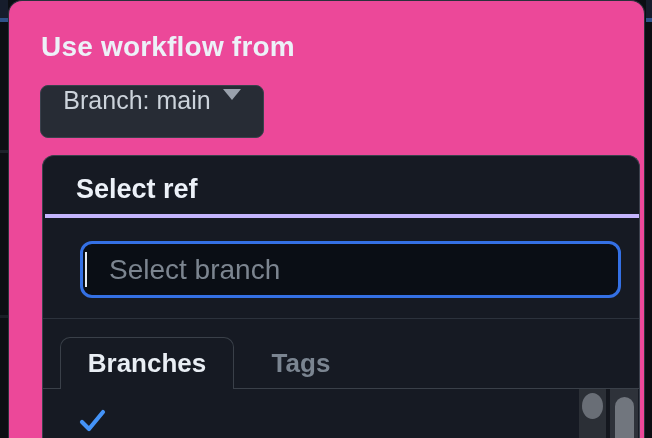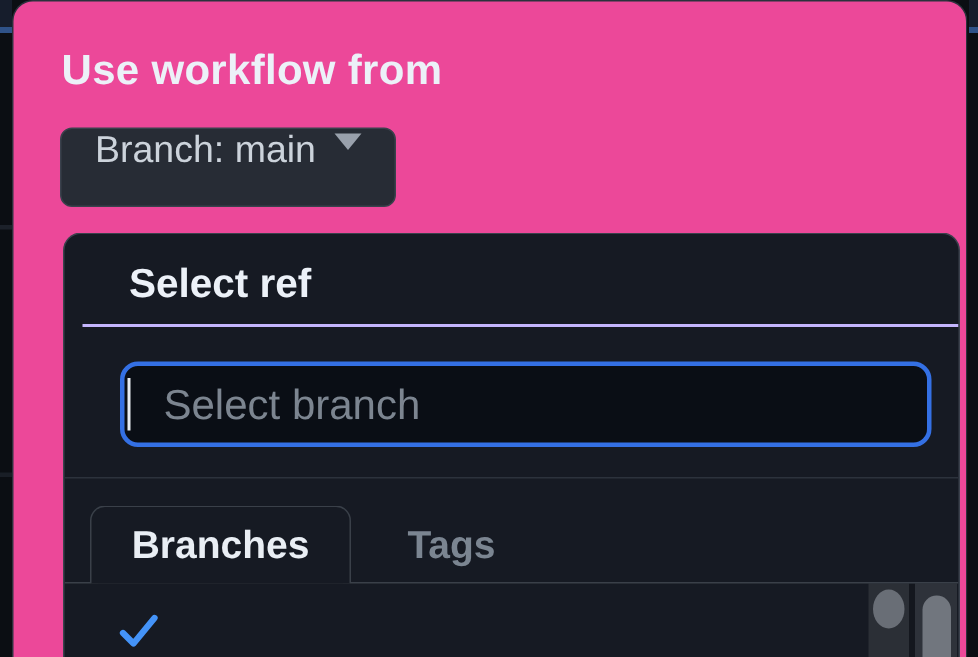"Select ref" .ref-panel-header { border-bottom: 2px solid #c4b5fd -> 4px solid #c4b5fd; left: 12px -> 2px }
